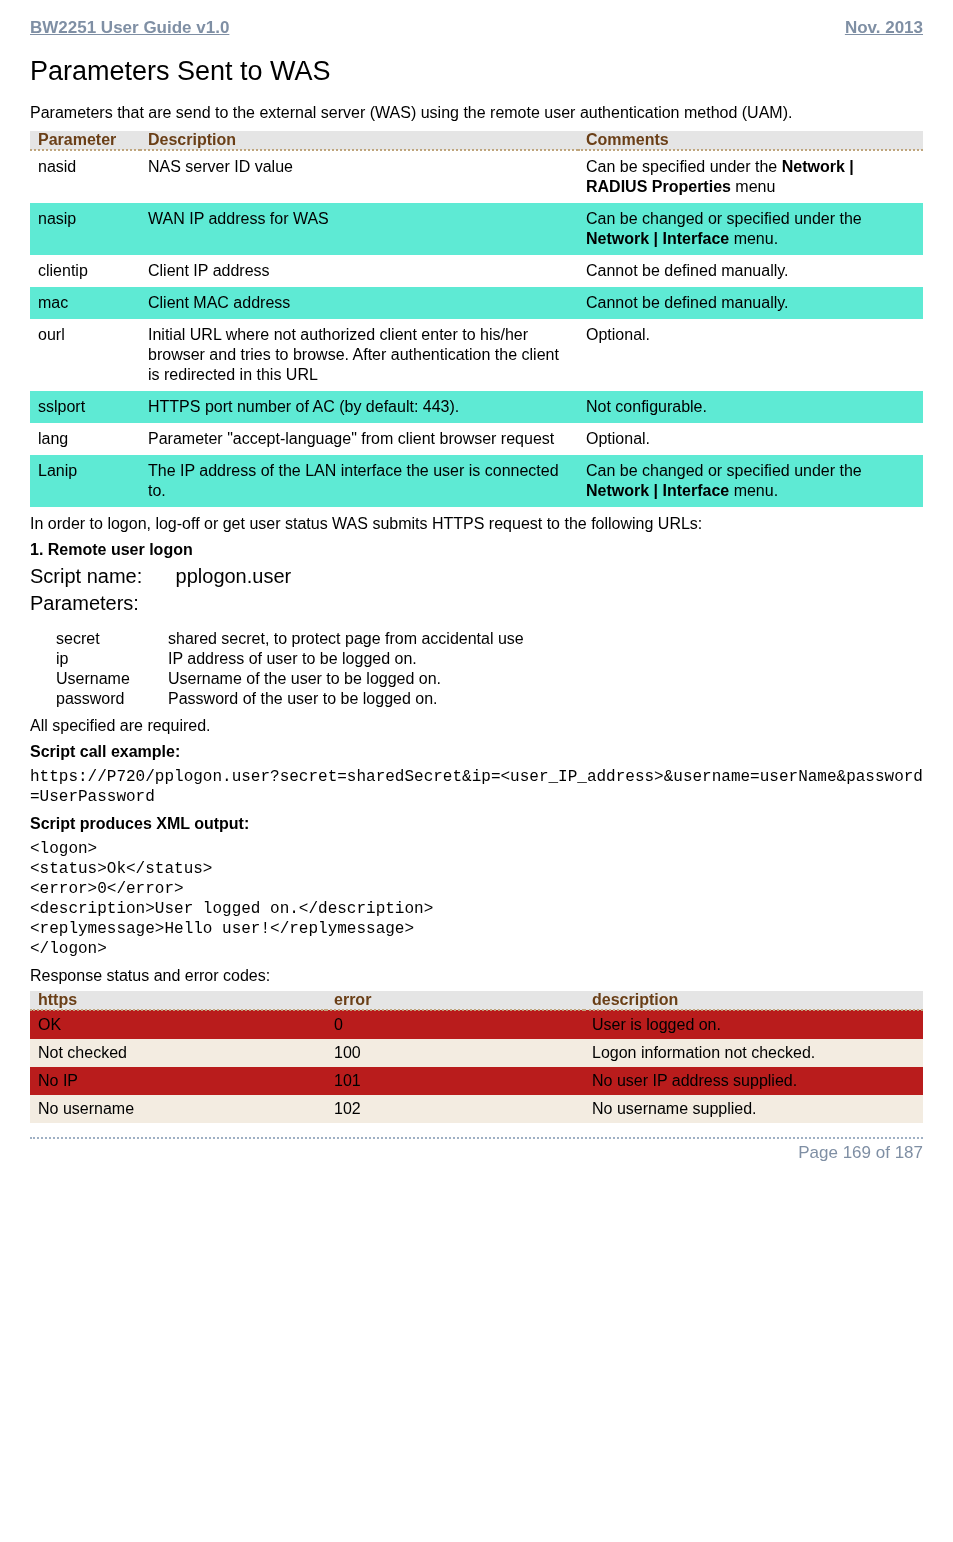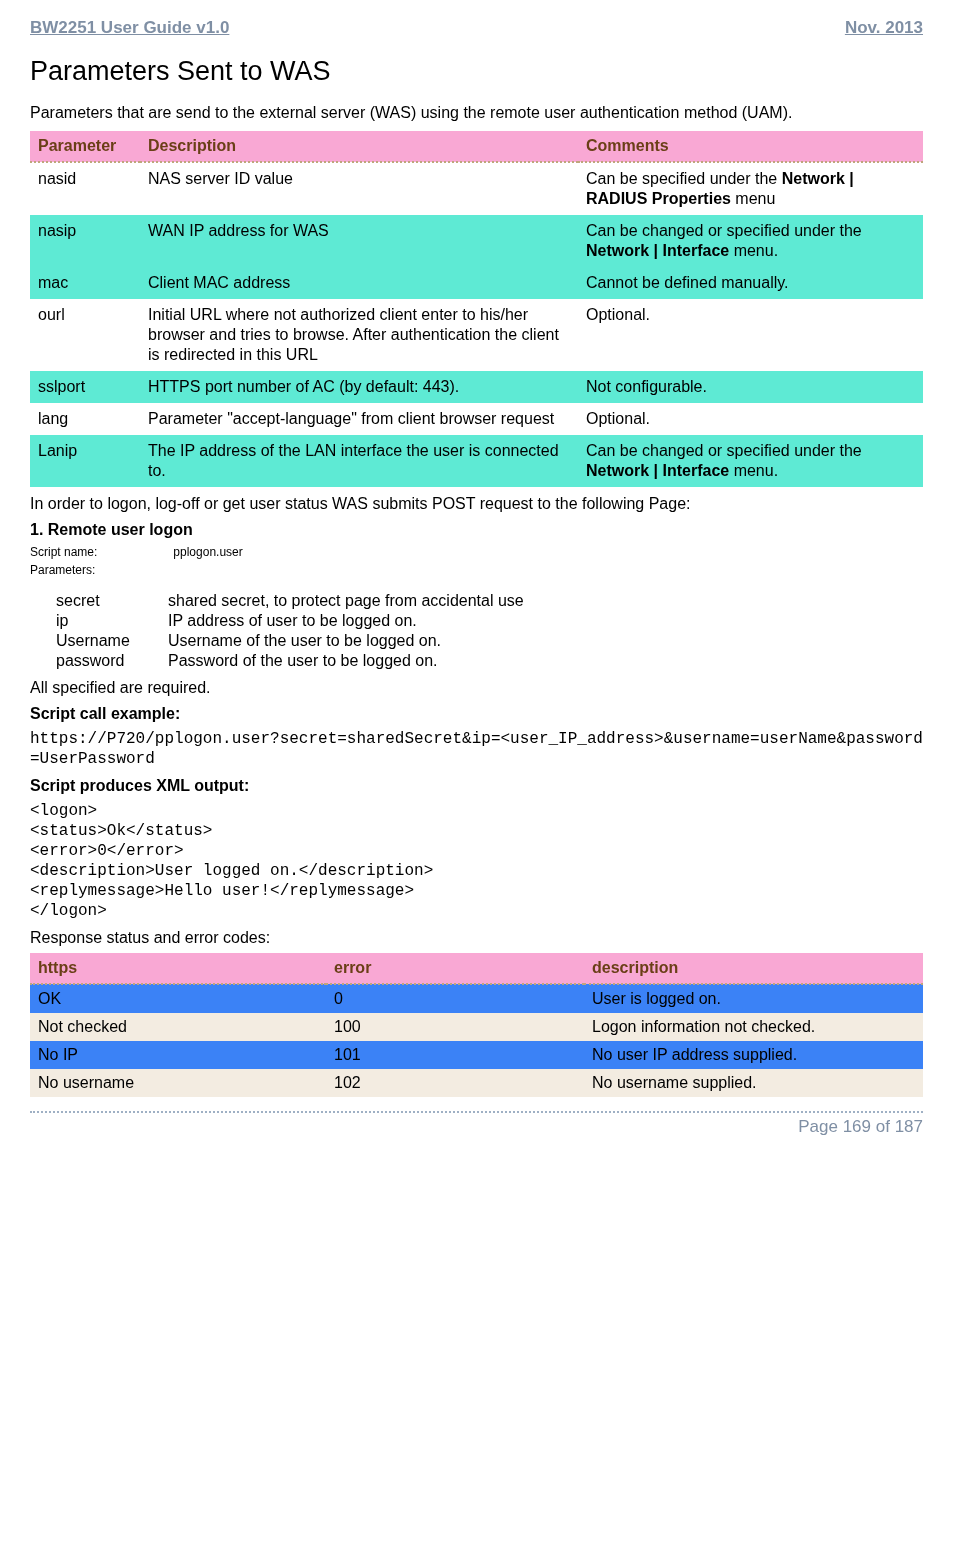"Parameter" table.params th, table.status th { background: #f9a8d4 -> #e5e5e5; padding: 6px 8px -> 0 8px }
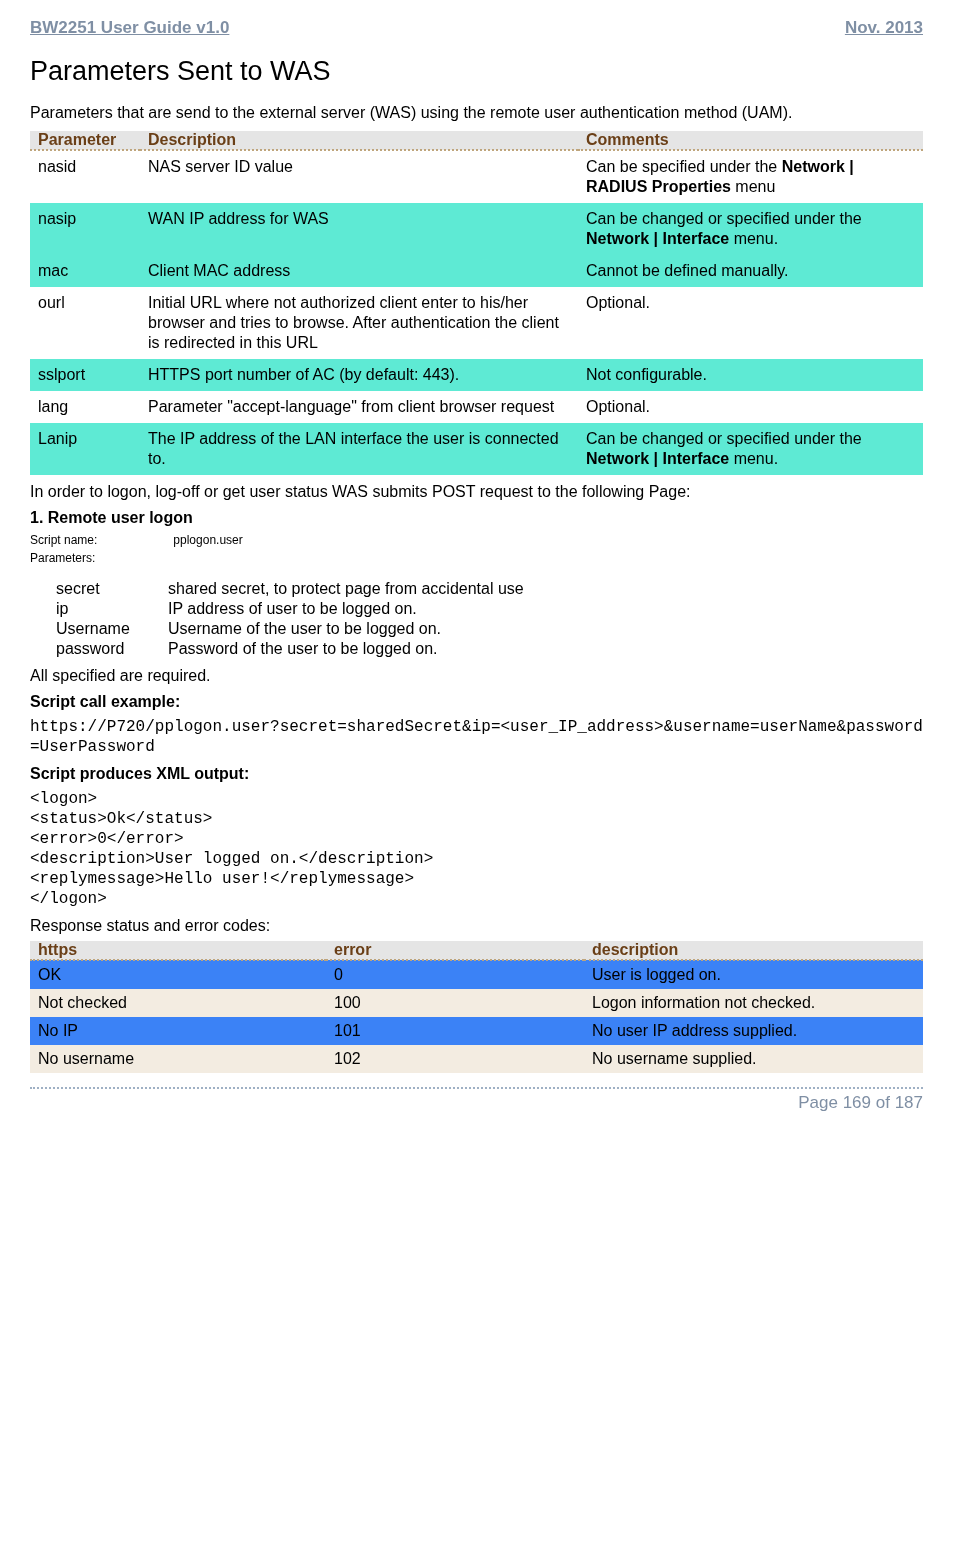"clientip" tr.odd { html: none -> <tr> <td>clientip</td> <td>Client IP address</td> <td><span>Cannot be defined manually.</span></td> </tr> }
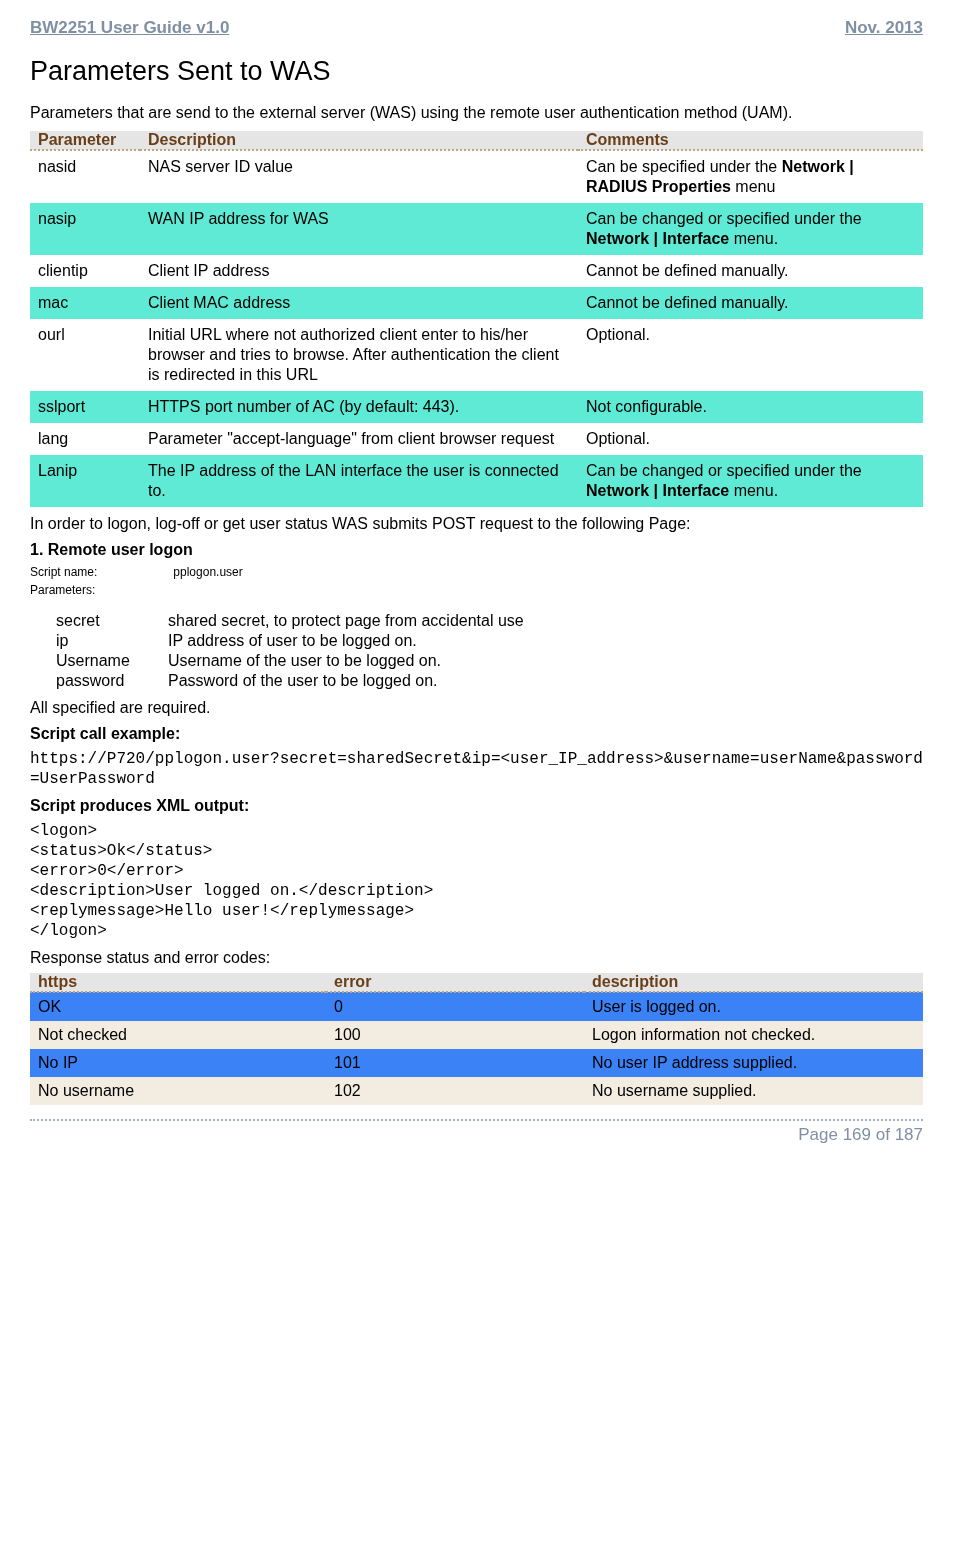"In order to logon, log-off" div.after-table { text: POST request to the following Page -> HTTPS request to the following URLs }
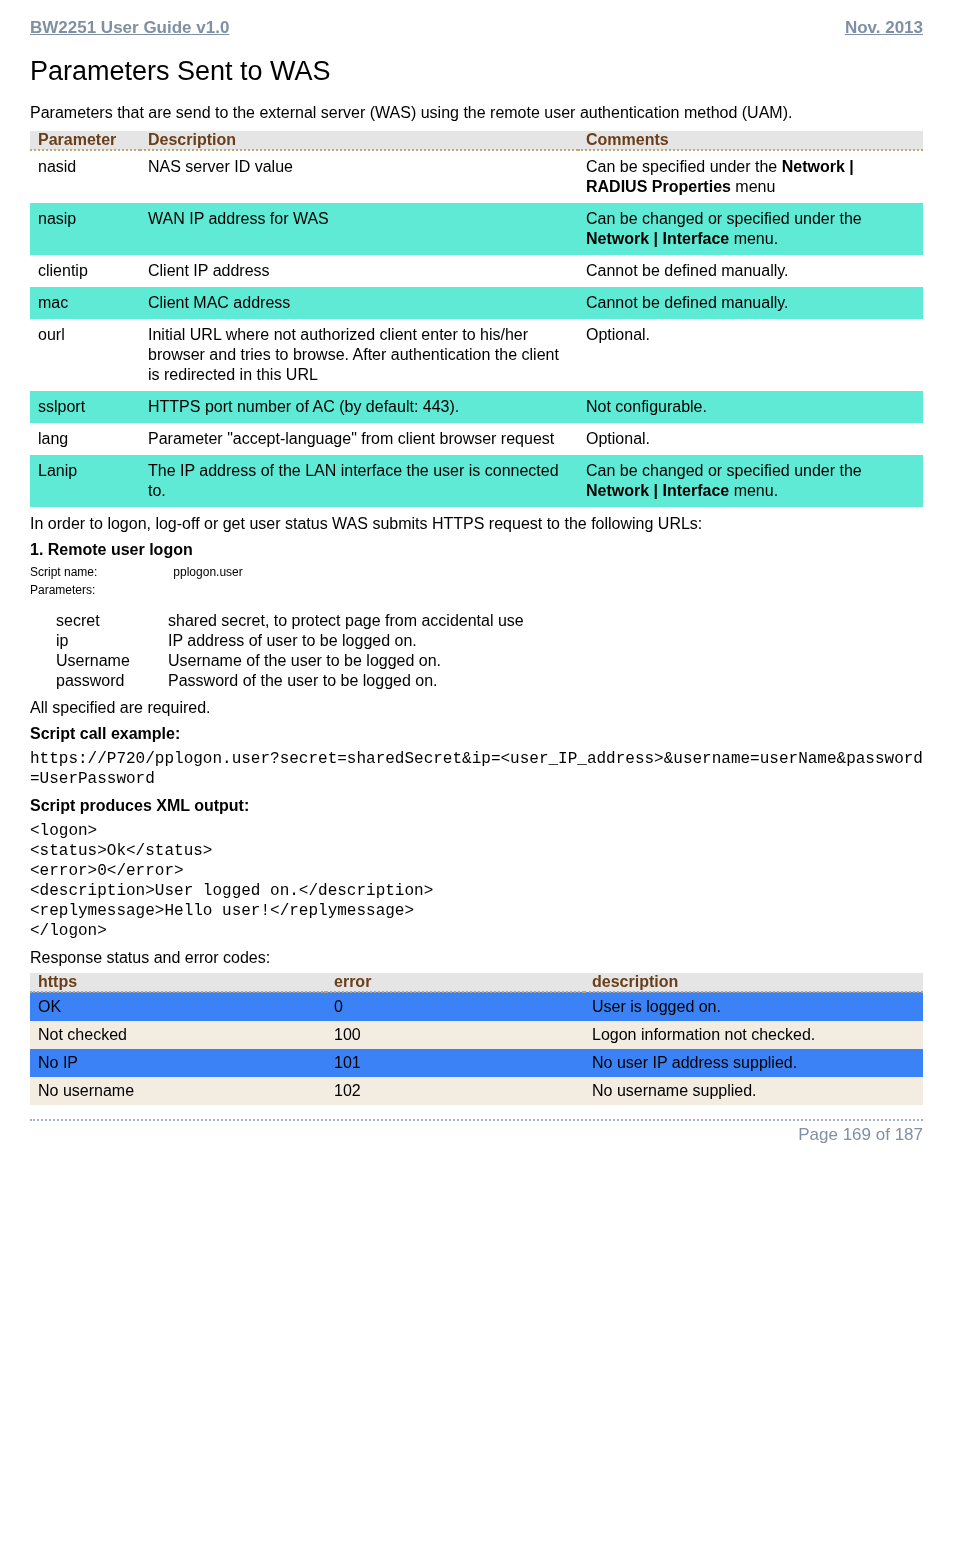"Script name: pplogon.user" .kv-row { font-size: 12px -> 20px }
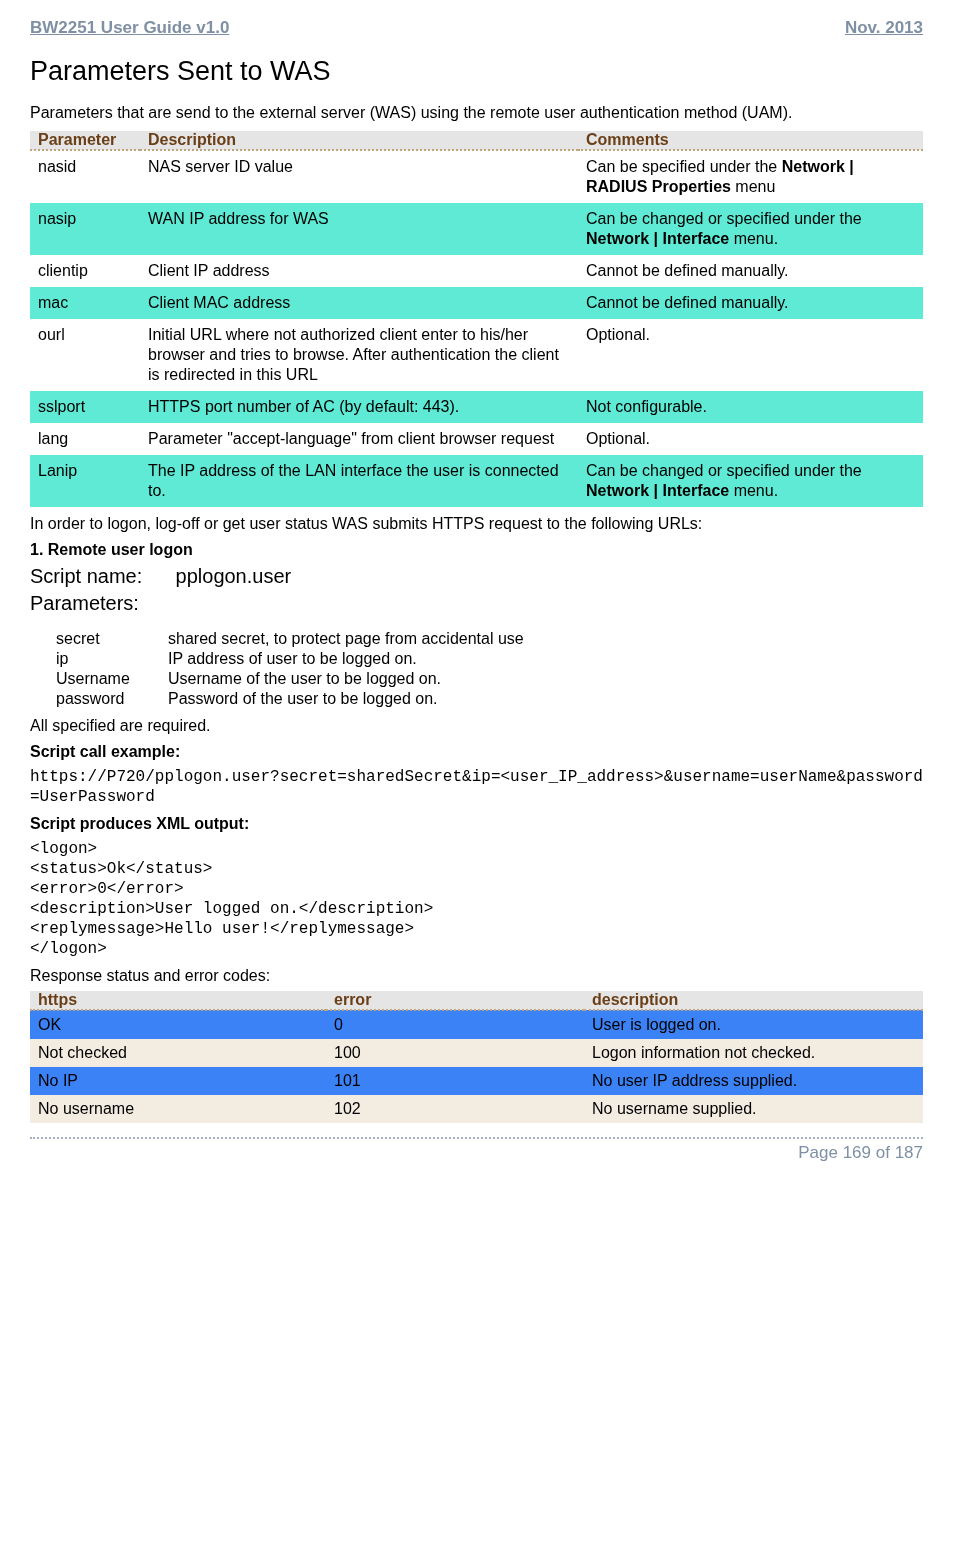"OK" table.status tr.odd td { background: #3b82f6 -> #b91c1c }
